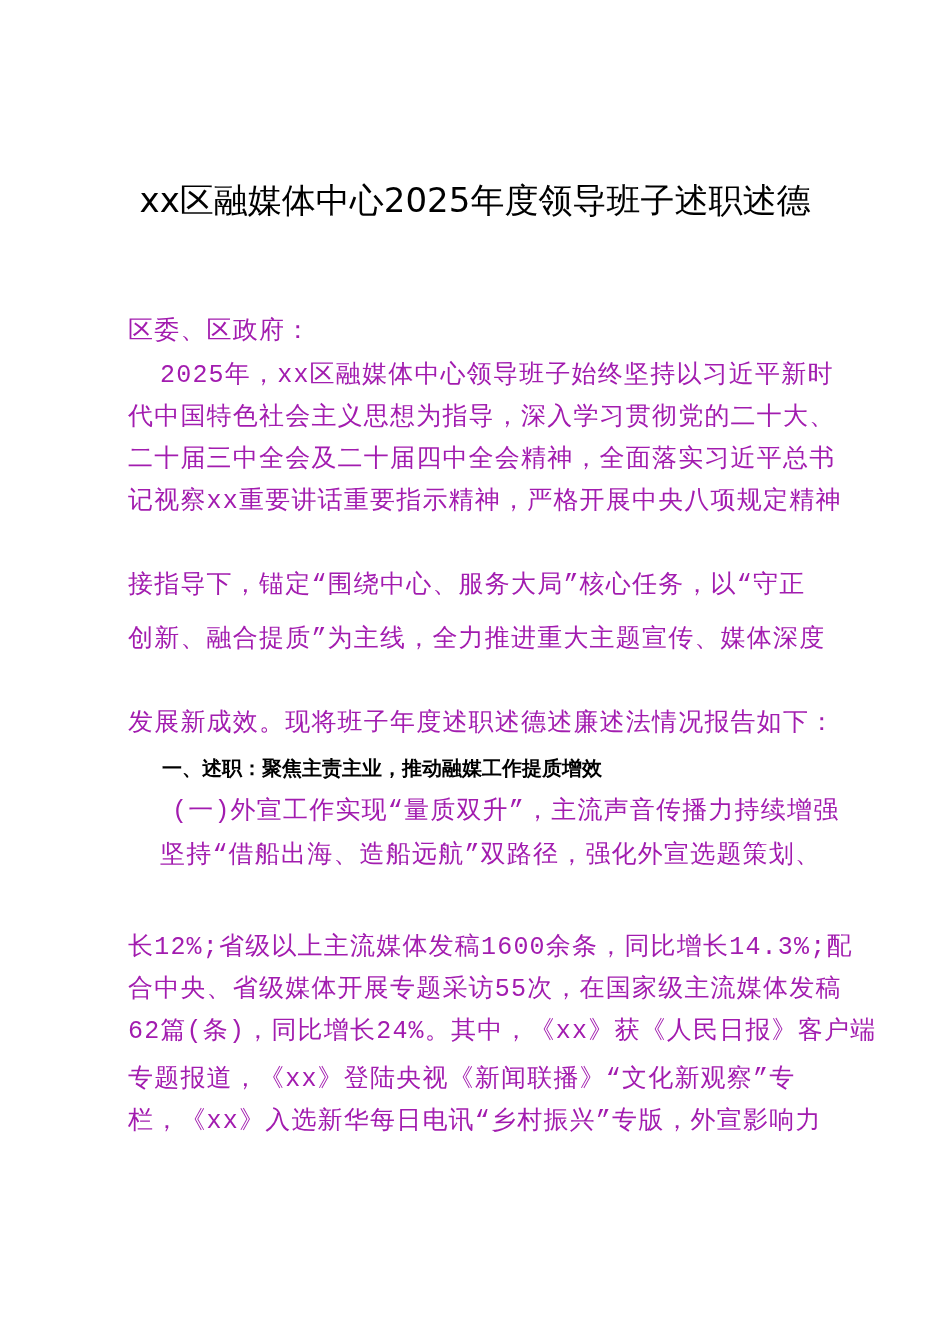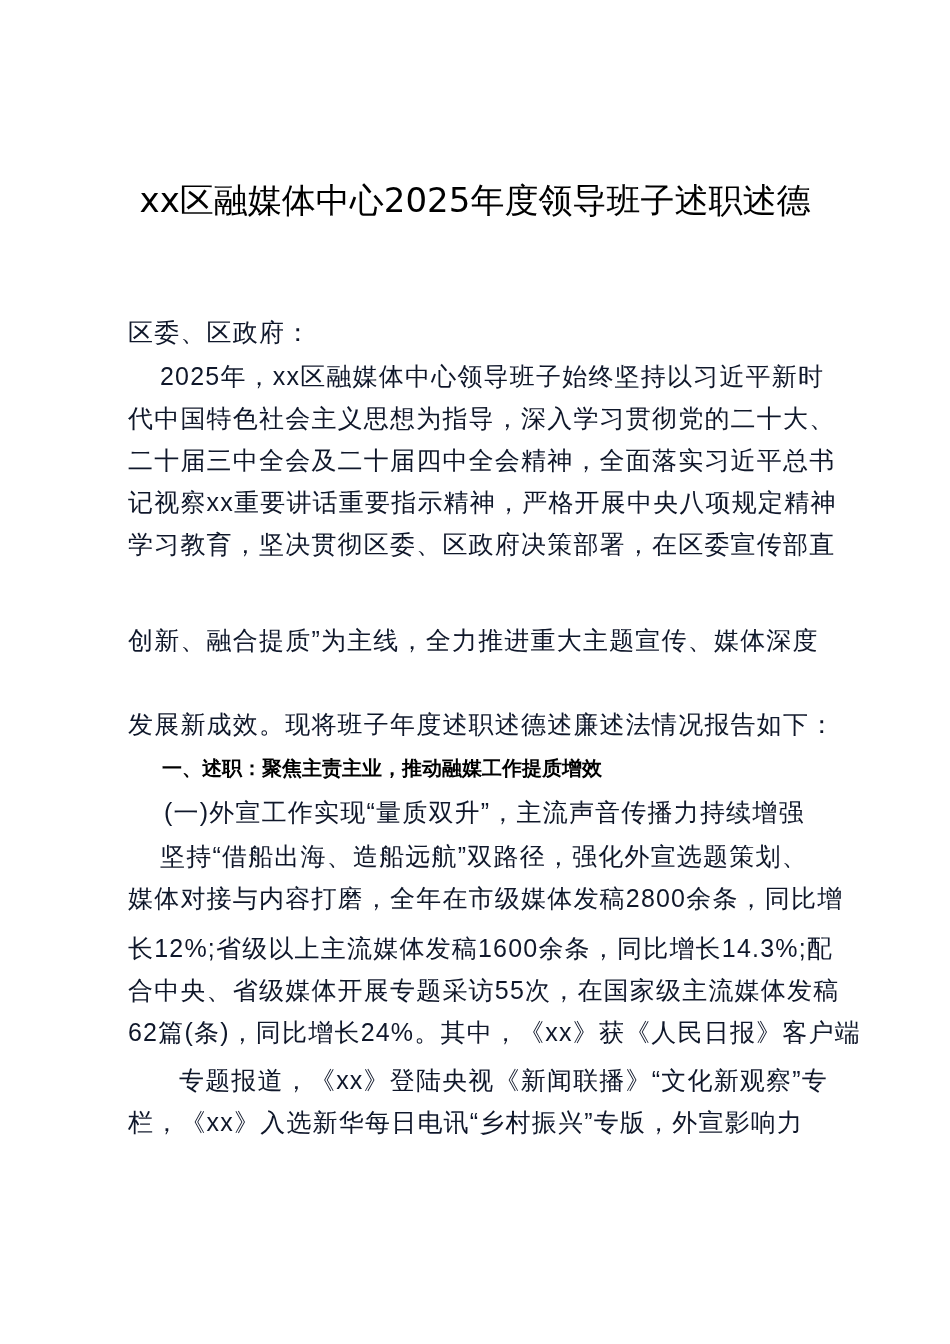"区委、区政府：" .line { color: #0f172a -> #a21caf; font-family: Liberation Sans, sans-serif -> Liberation Mono, monospace }
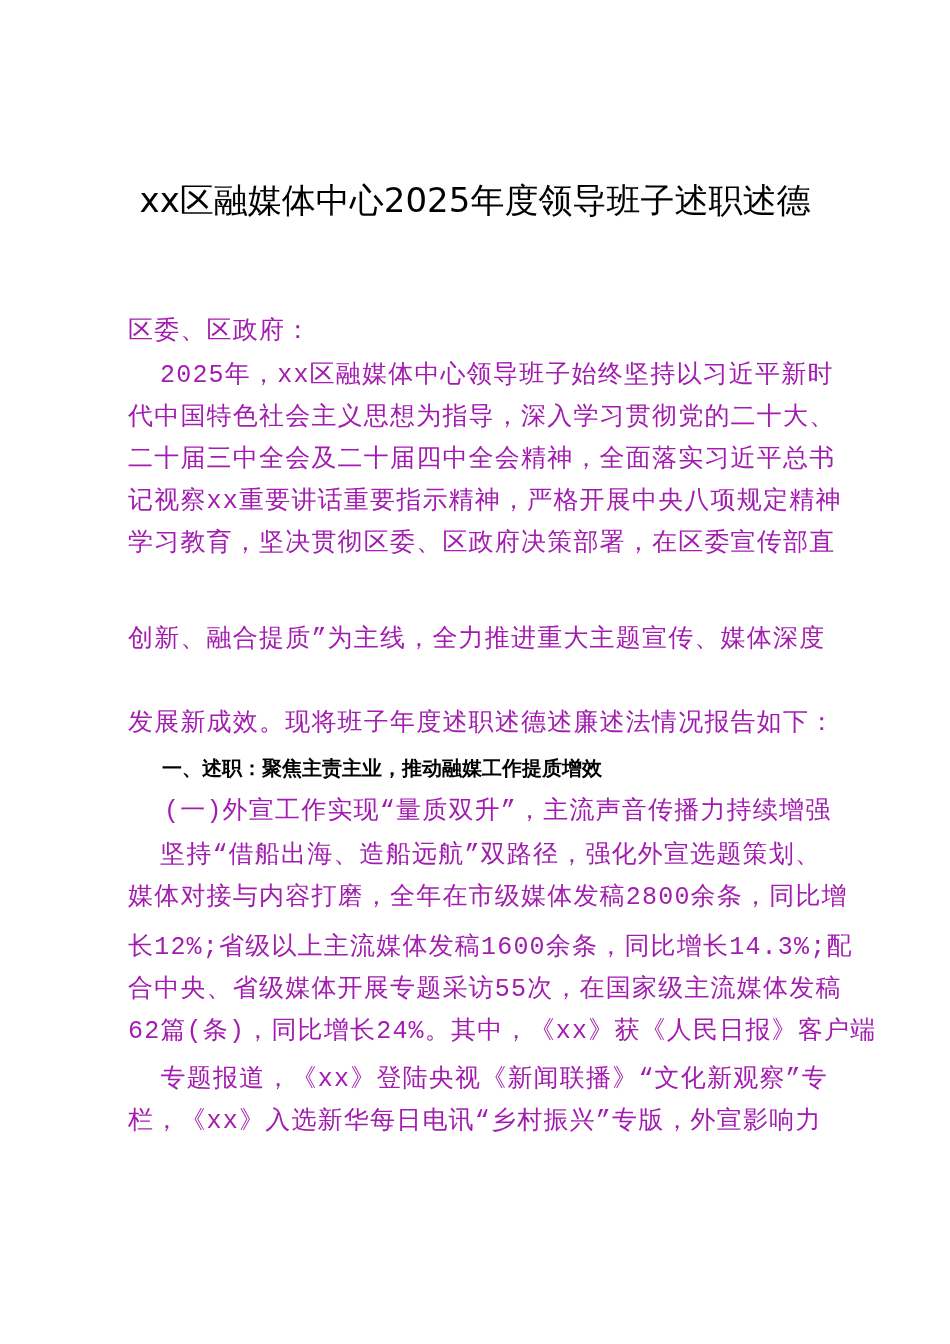"学习教育，坚决贯彻区委、区政府决策部署，在区委宣传部直" div.line { html: <div>学习教育，坚决贯彻区委、区政府决策部署，在区委宣传部直</div> -> none }
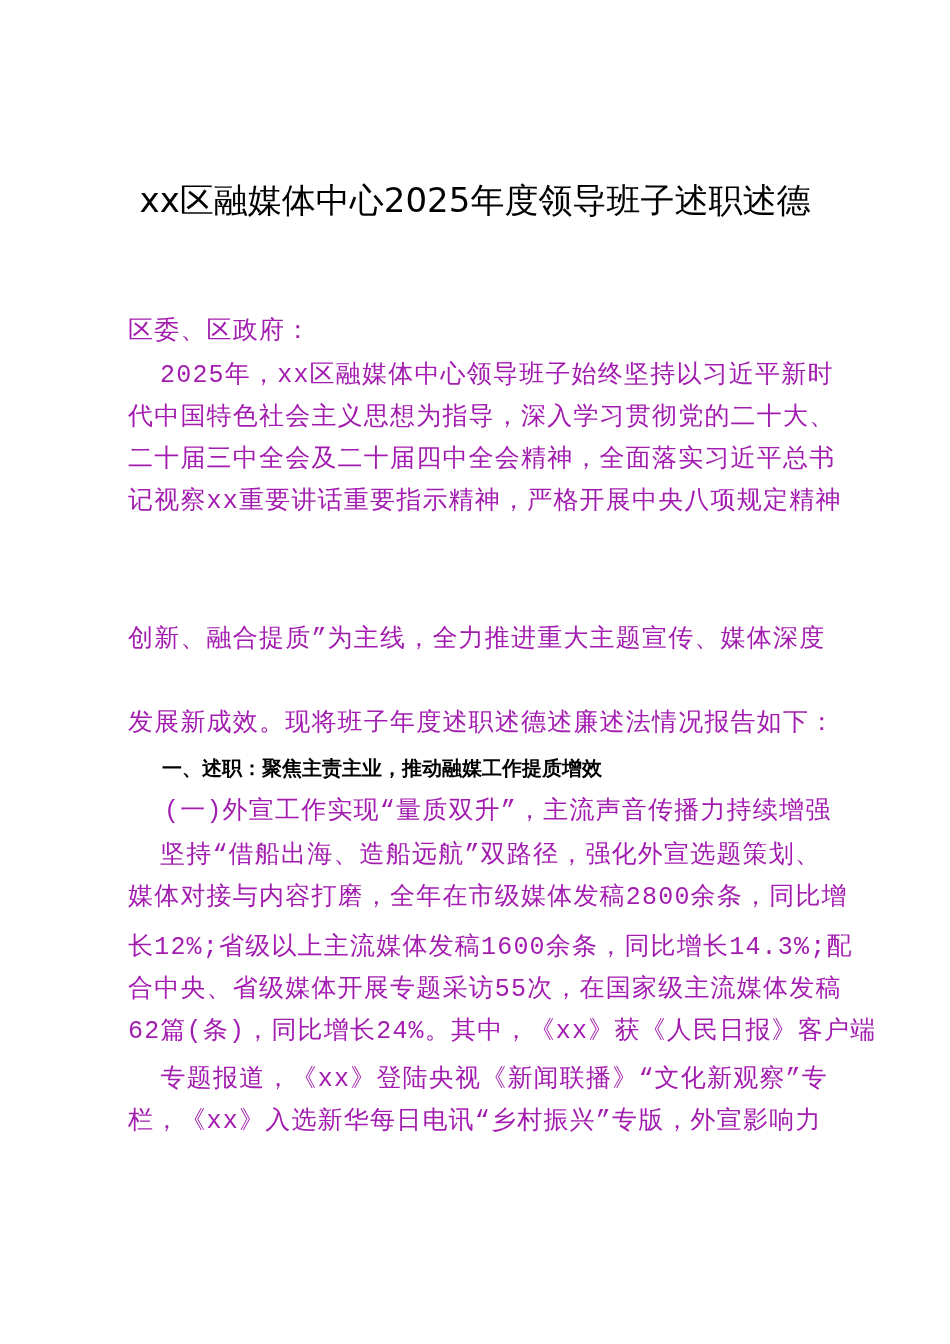"接指导下，锚定“围绕中心、服务大局”核心任务，以“守正" div.line { html: none -> <div>接指导下，锚定“围绕中心、服务大局”核心任务，以“守正</div> }
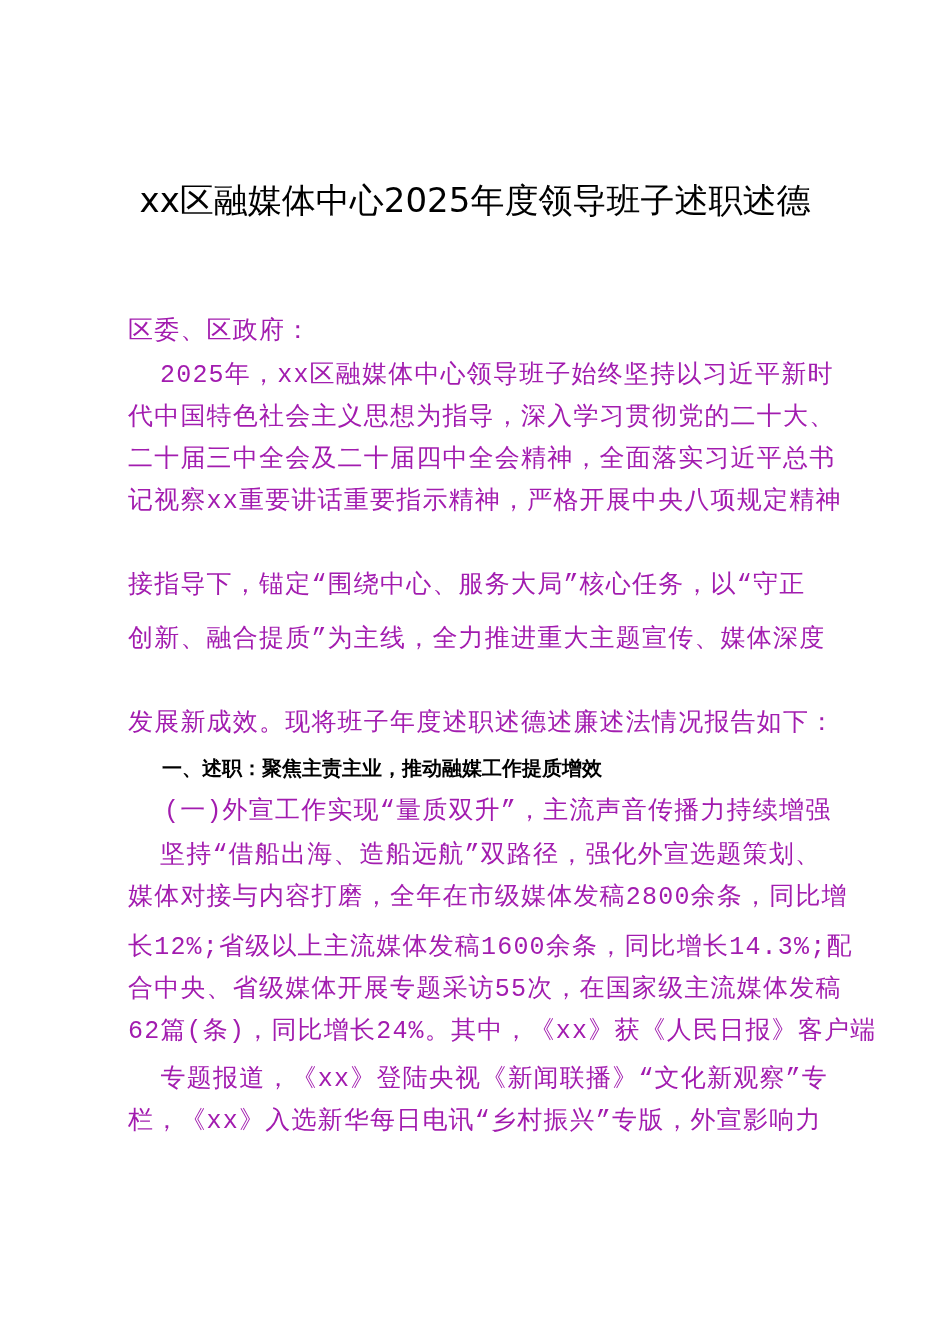"(一)外宣工作实现“量质双升”，主流声音传播力持续增强" .subheading { left: 164px -> 172px }
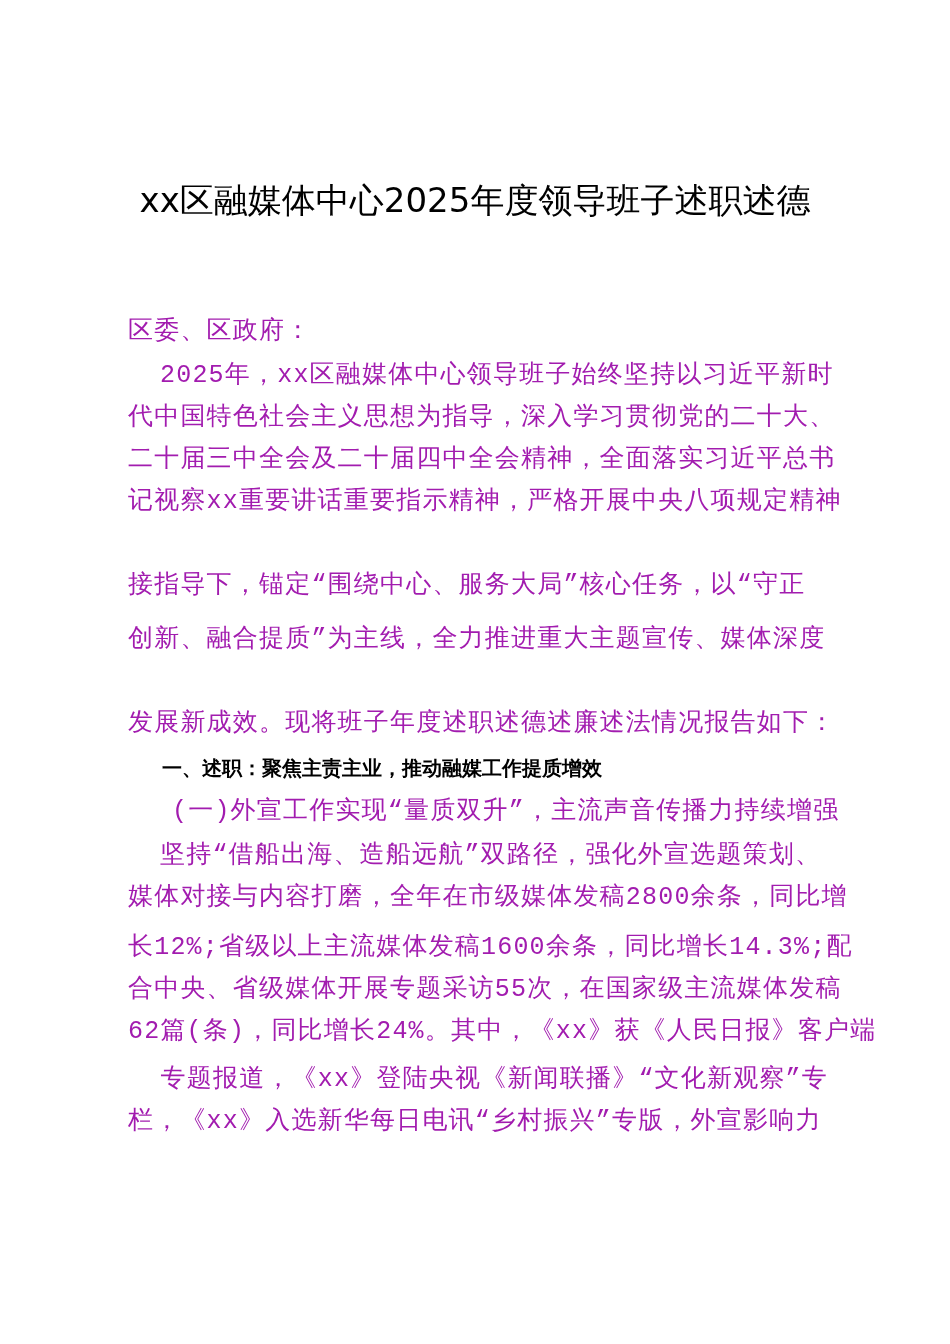"媒体对接与内容打磨，全年在市级媒体发稿2800余条，同比增" div.line { html: <div>媒体对接与内容打磨，全年在市级媒体发稿2800余条，同比增</div> -> none }
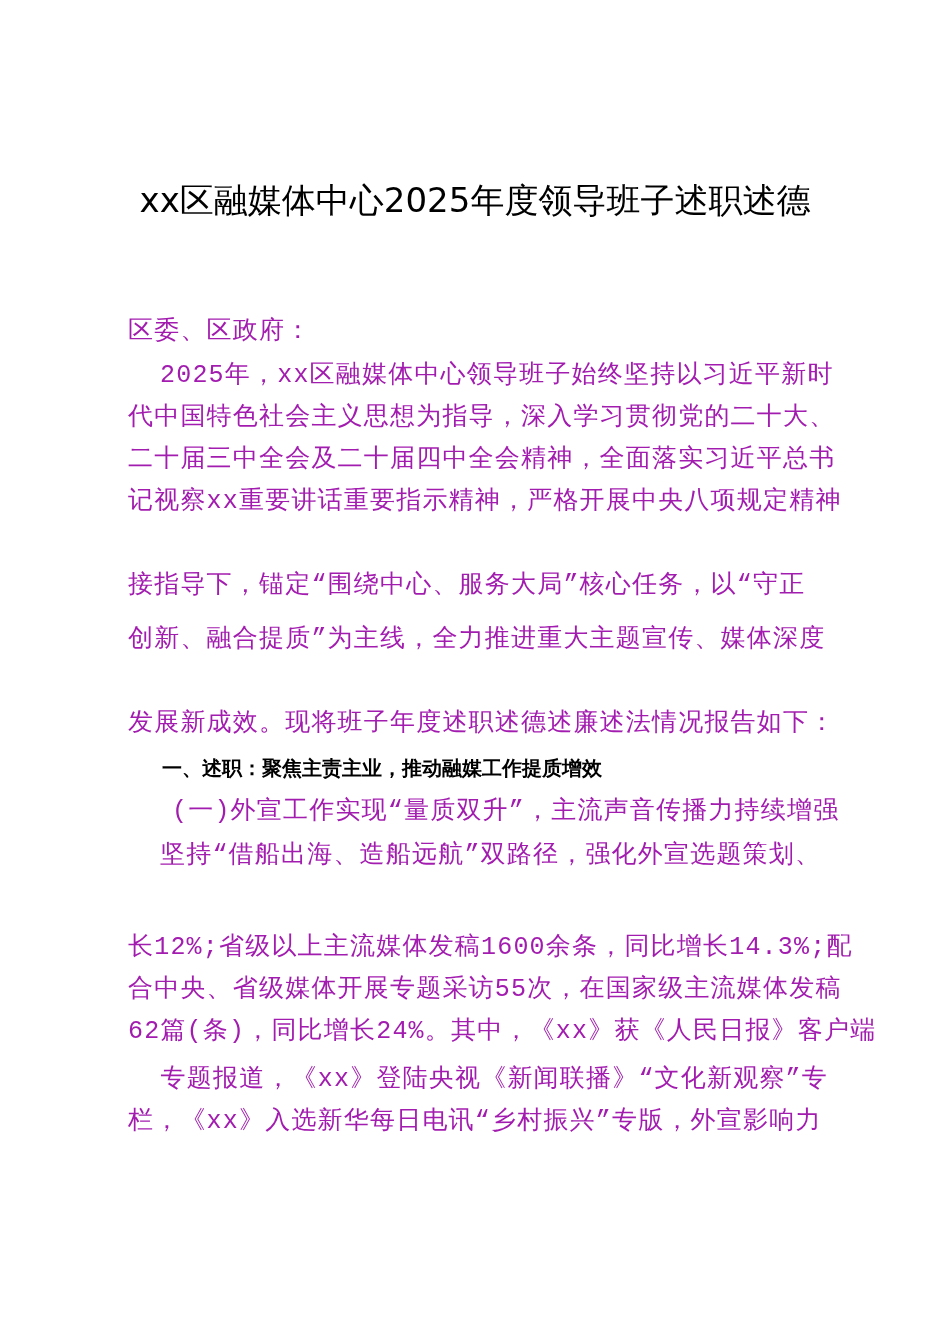"专题报道，《xx》登陆央视《新闻联播》“文化新观察”专" div.line { text-align: right -> none }
